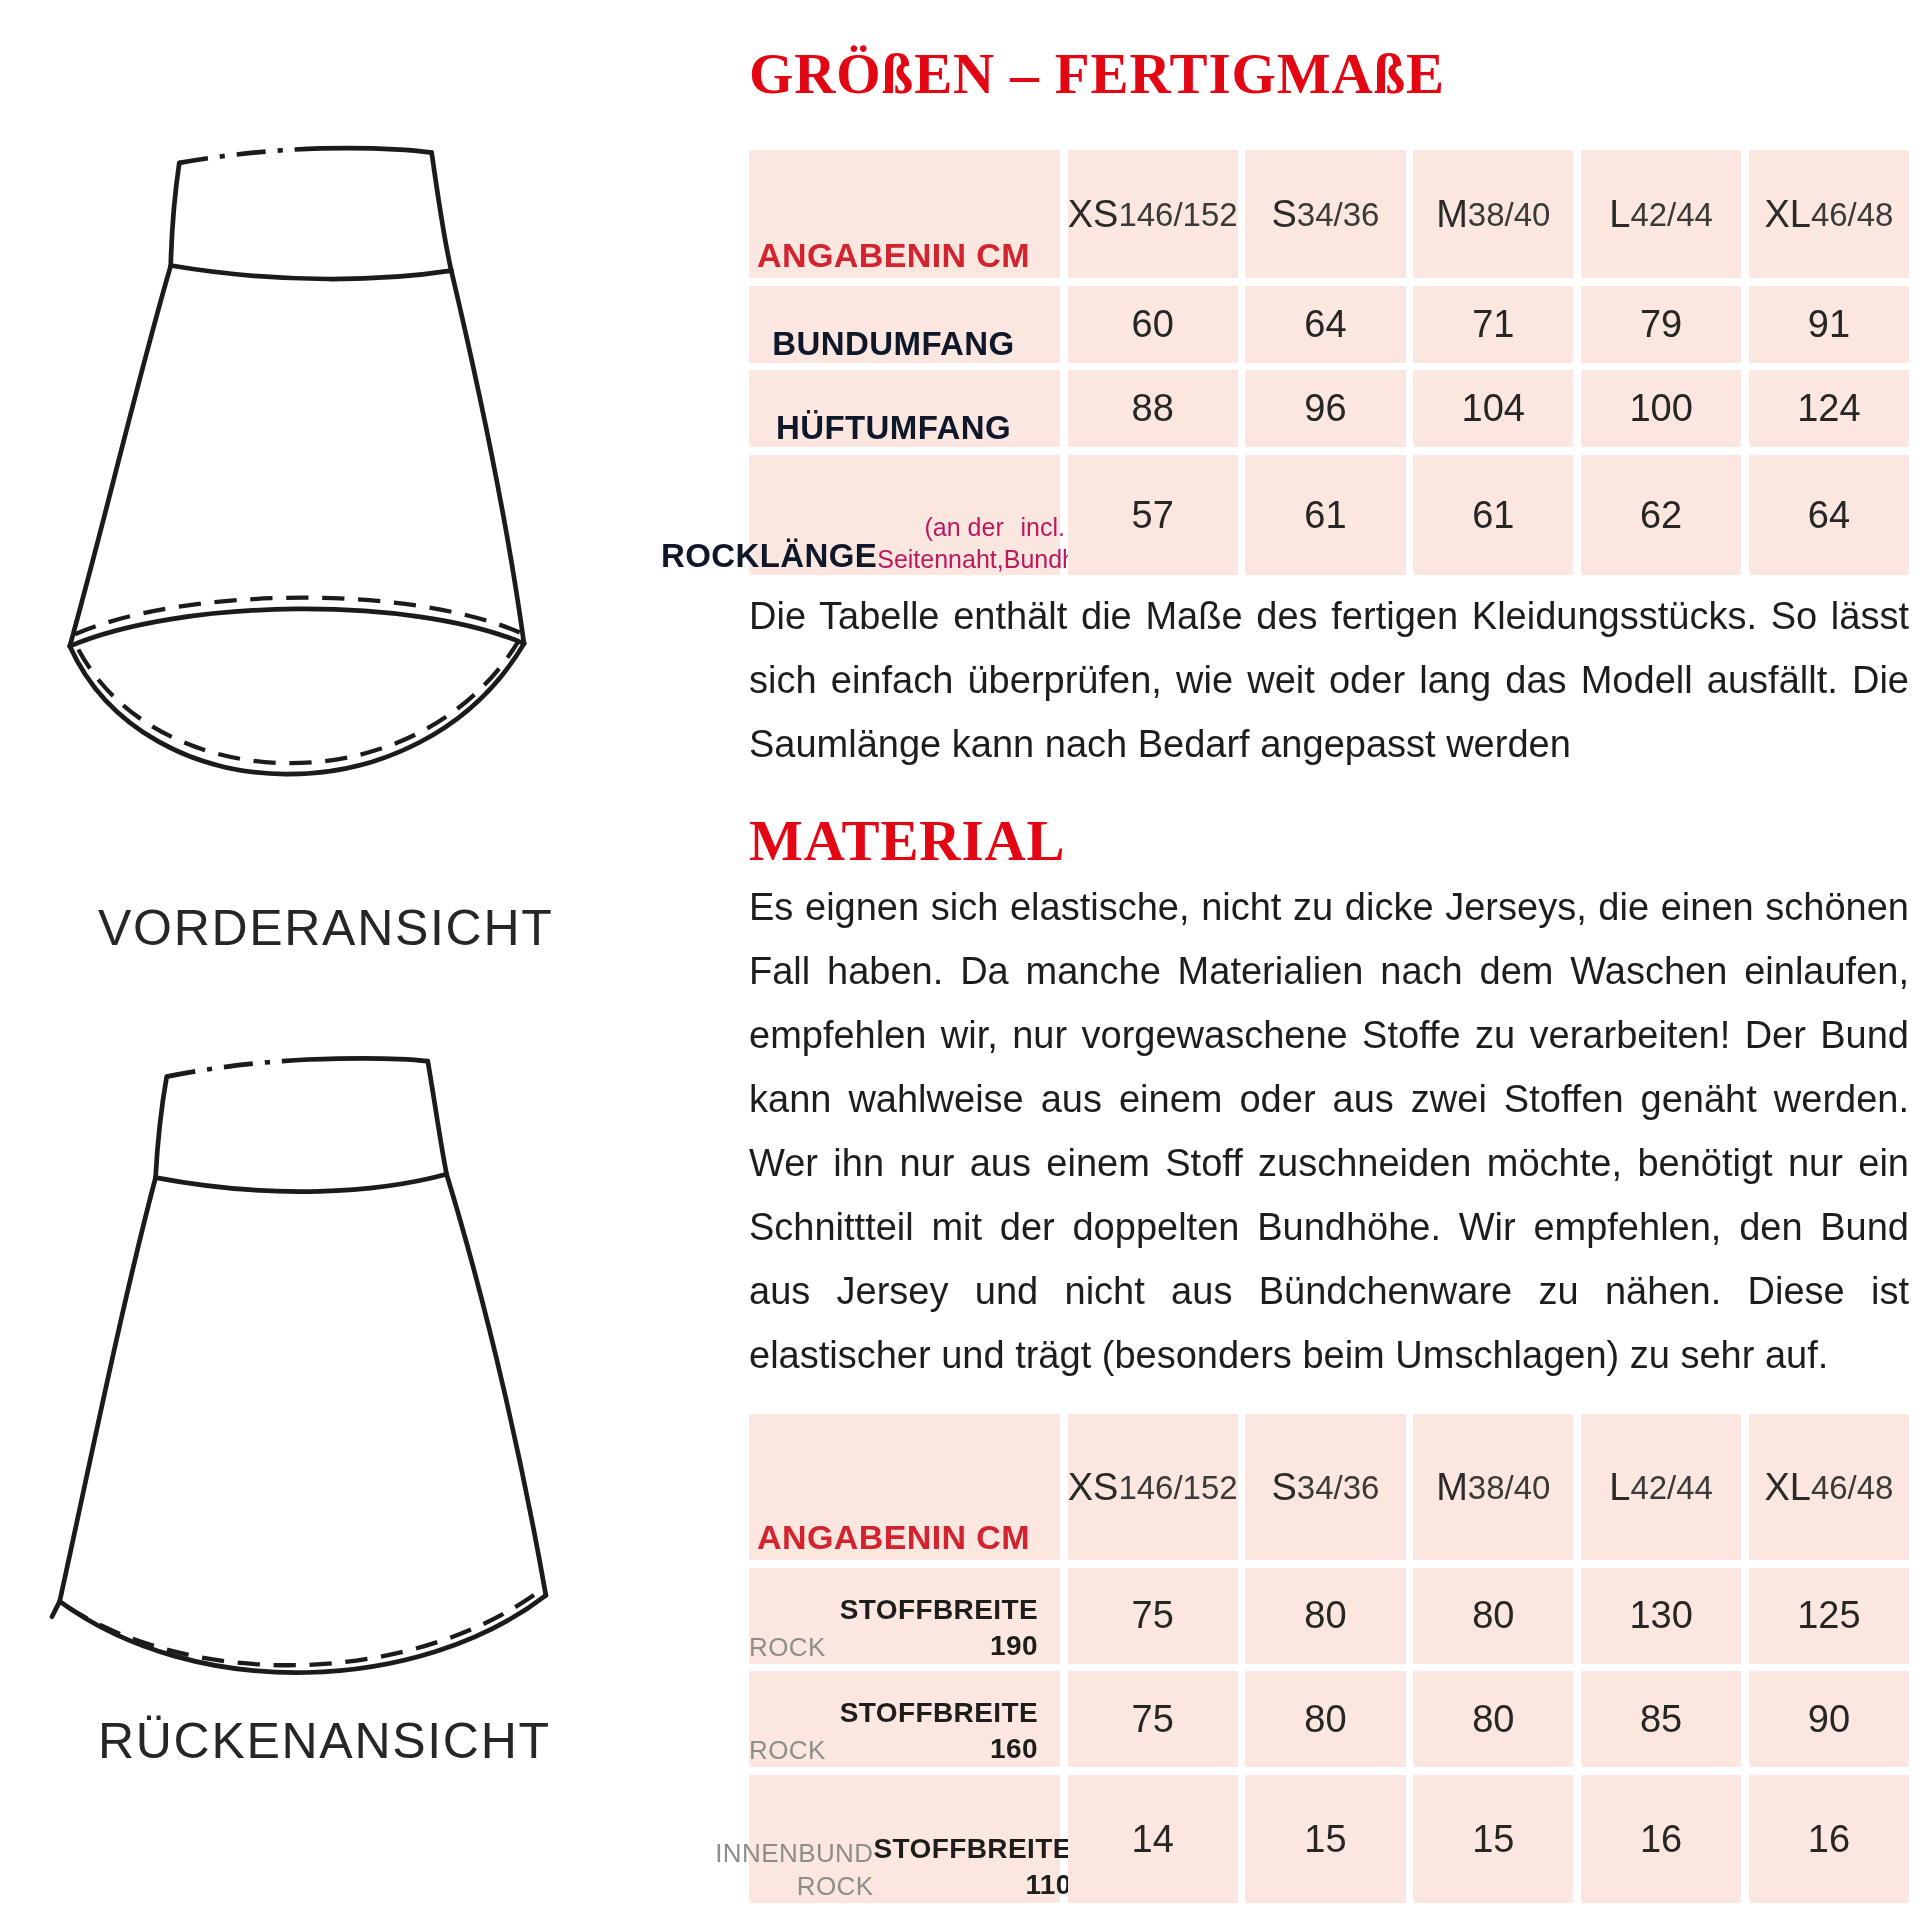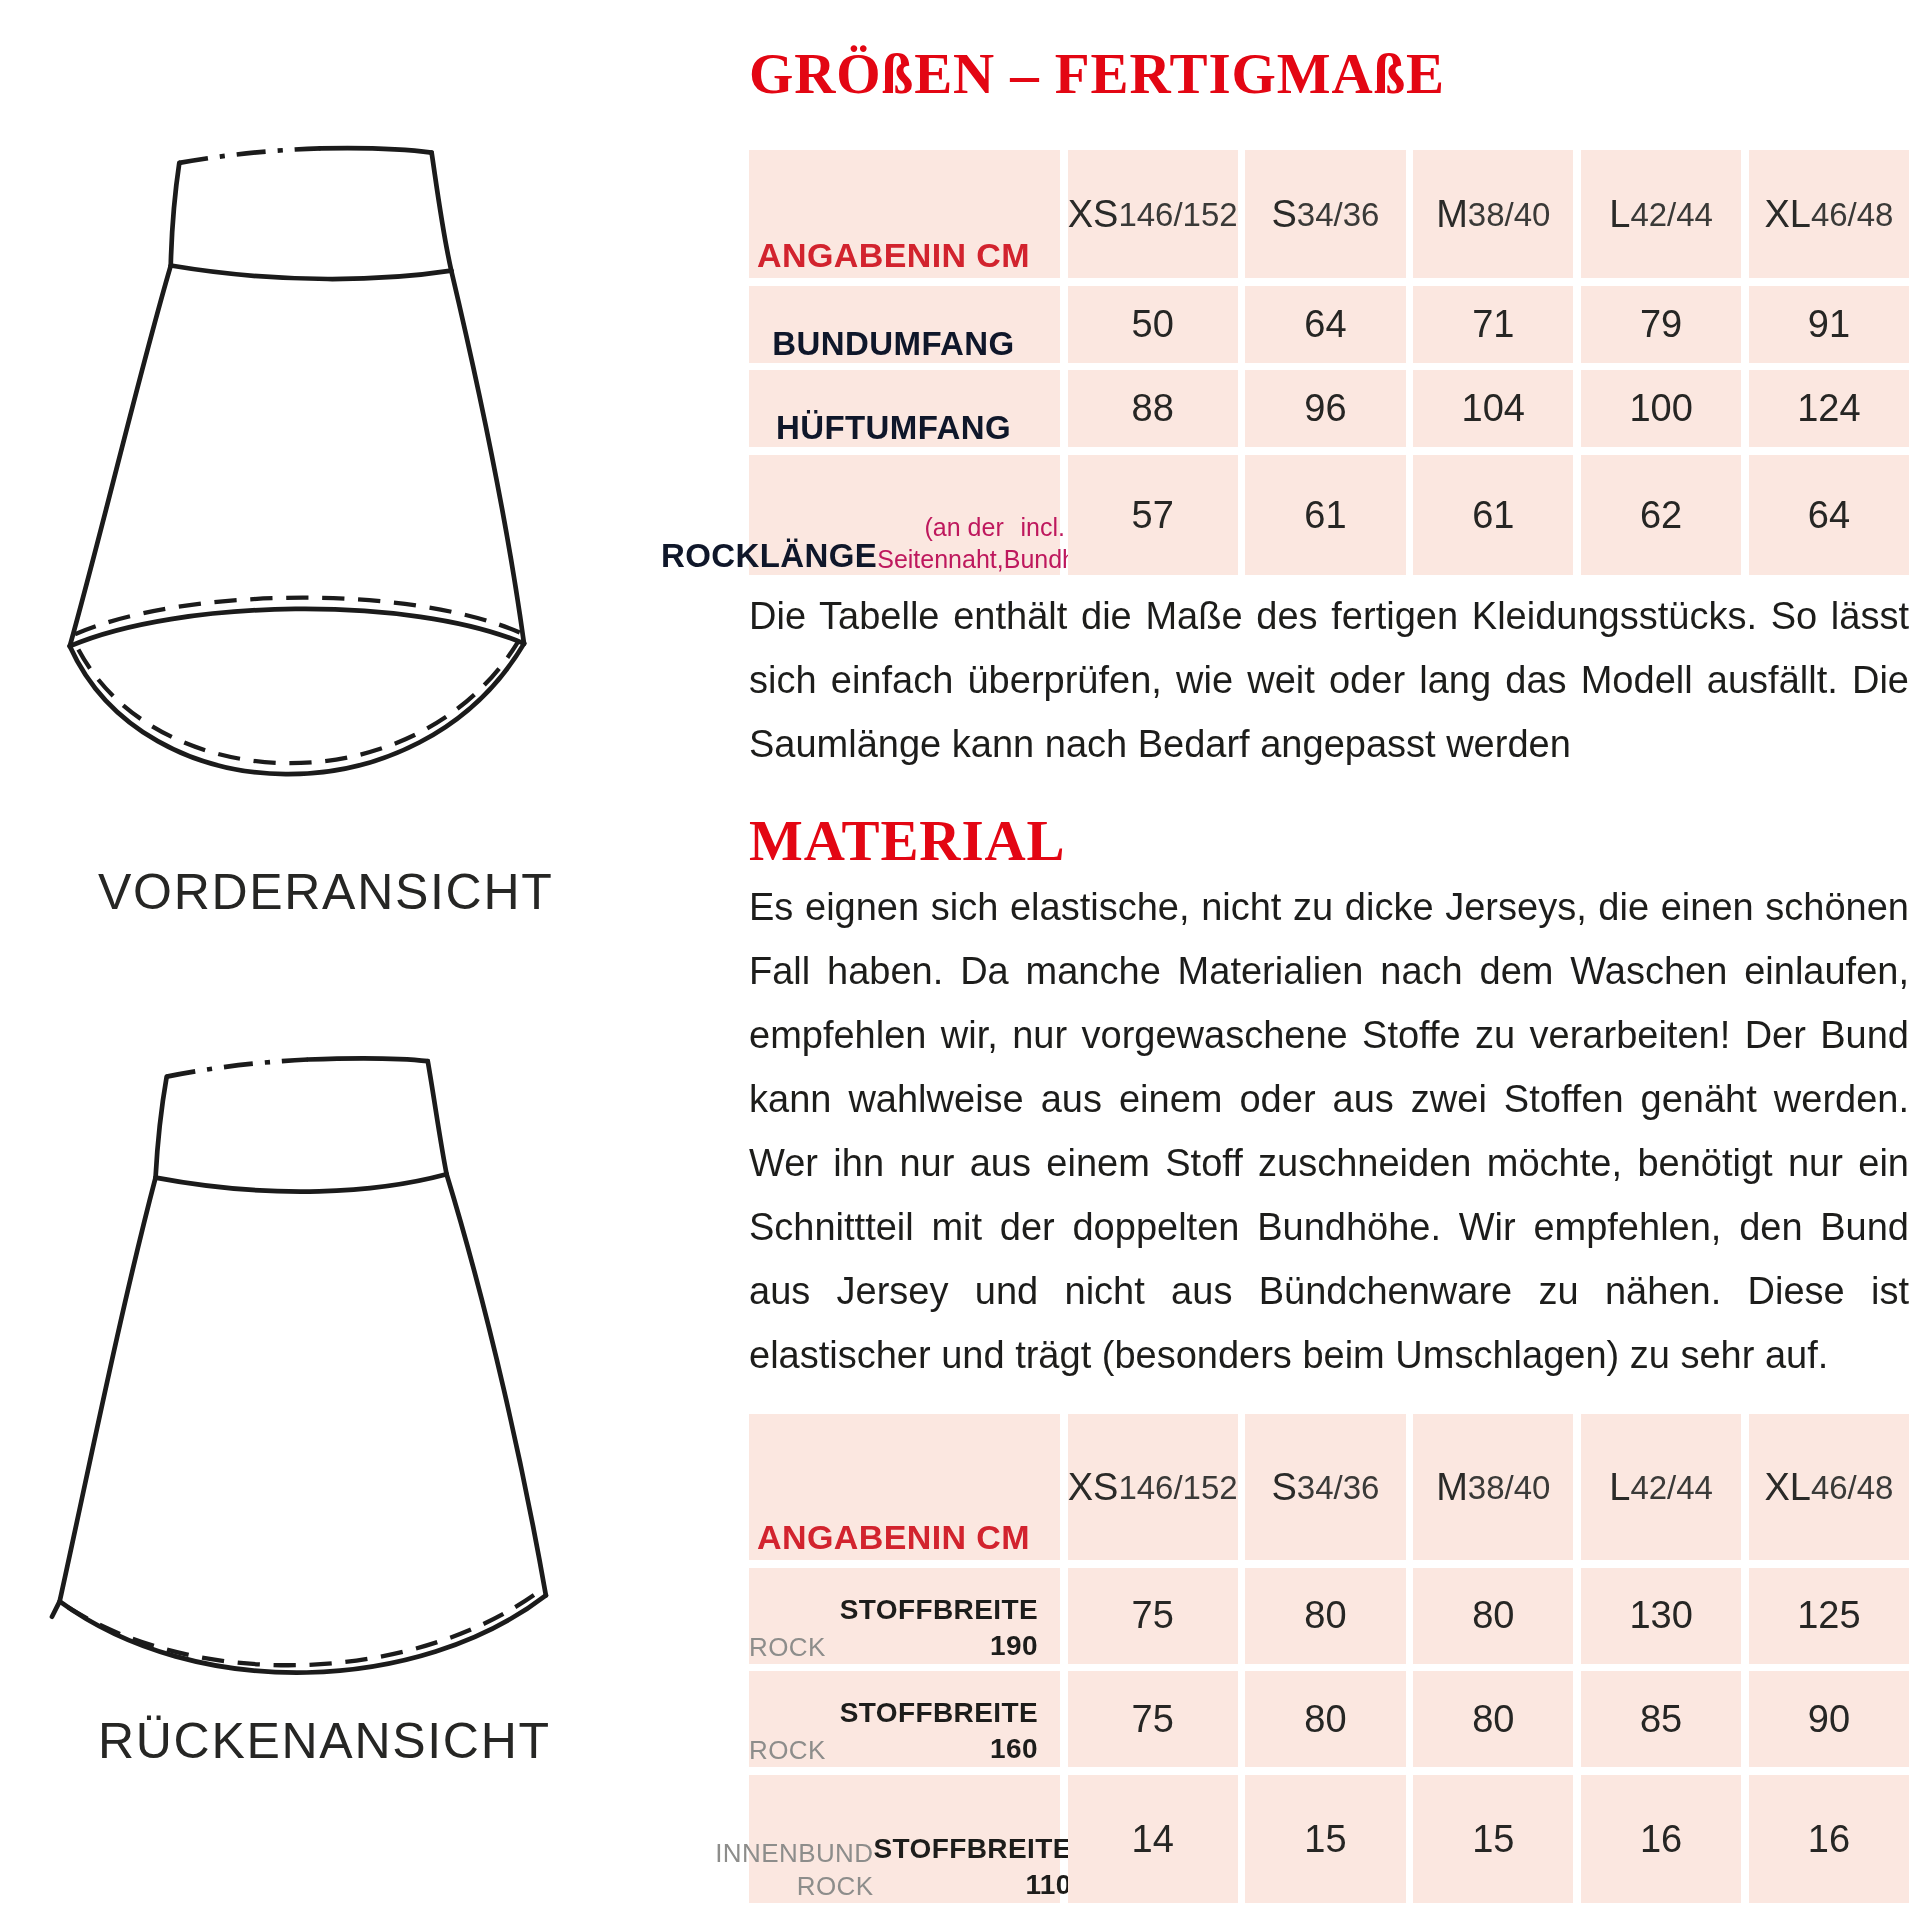"50" div.num { text: 50 -> 60 }
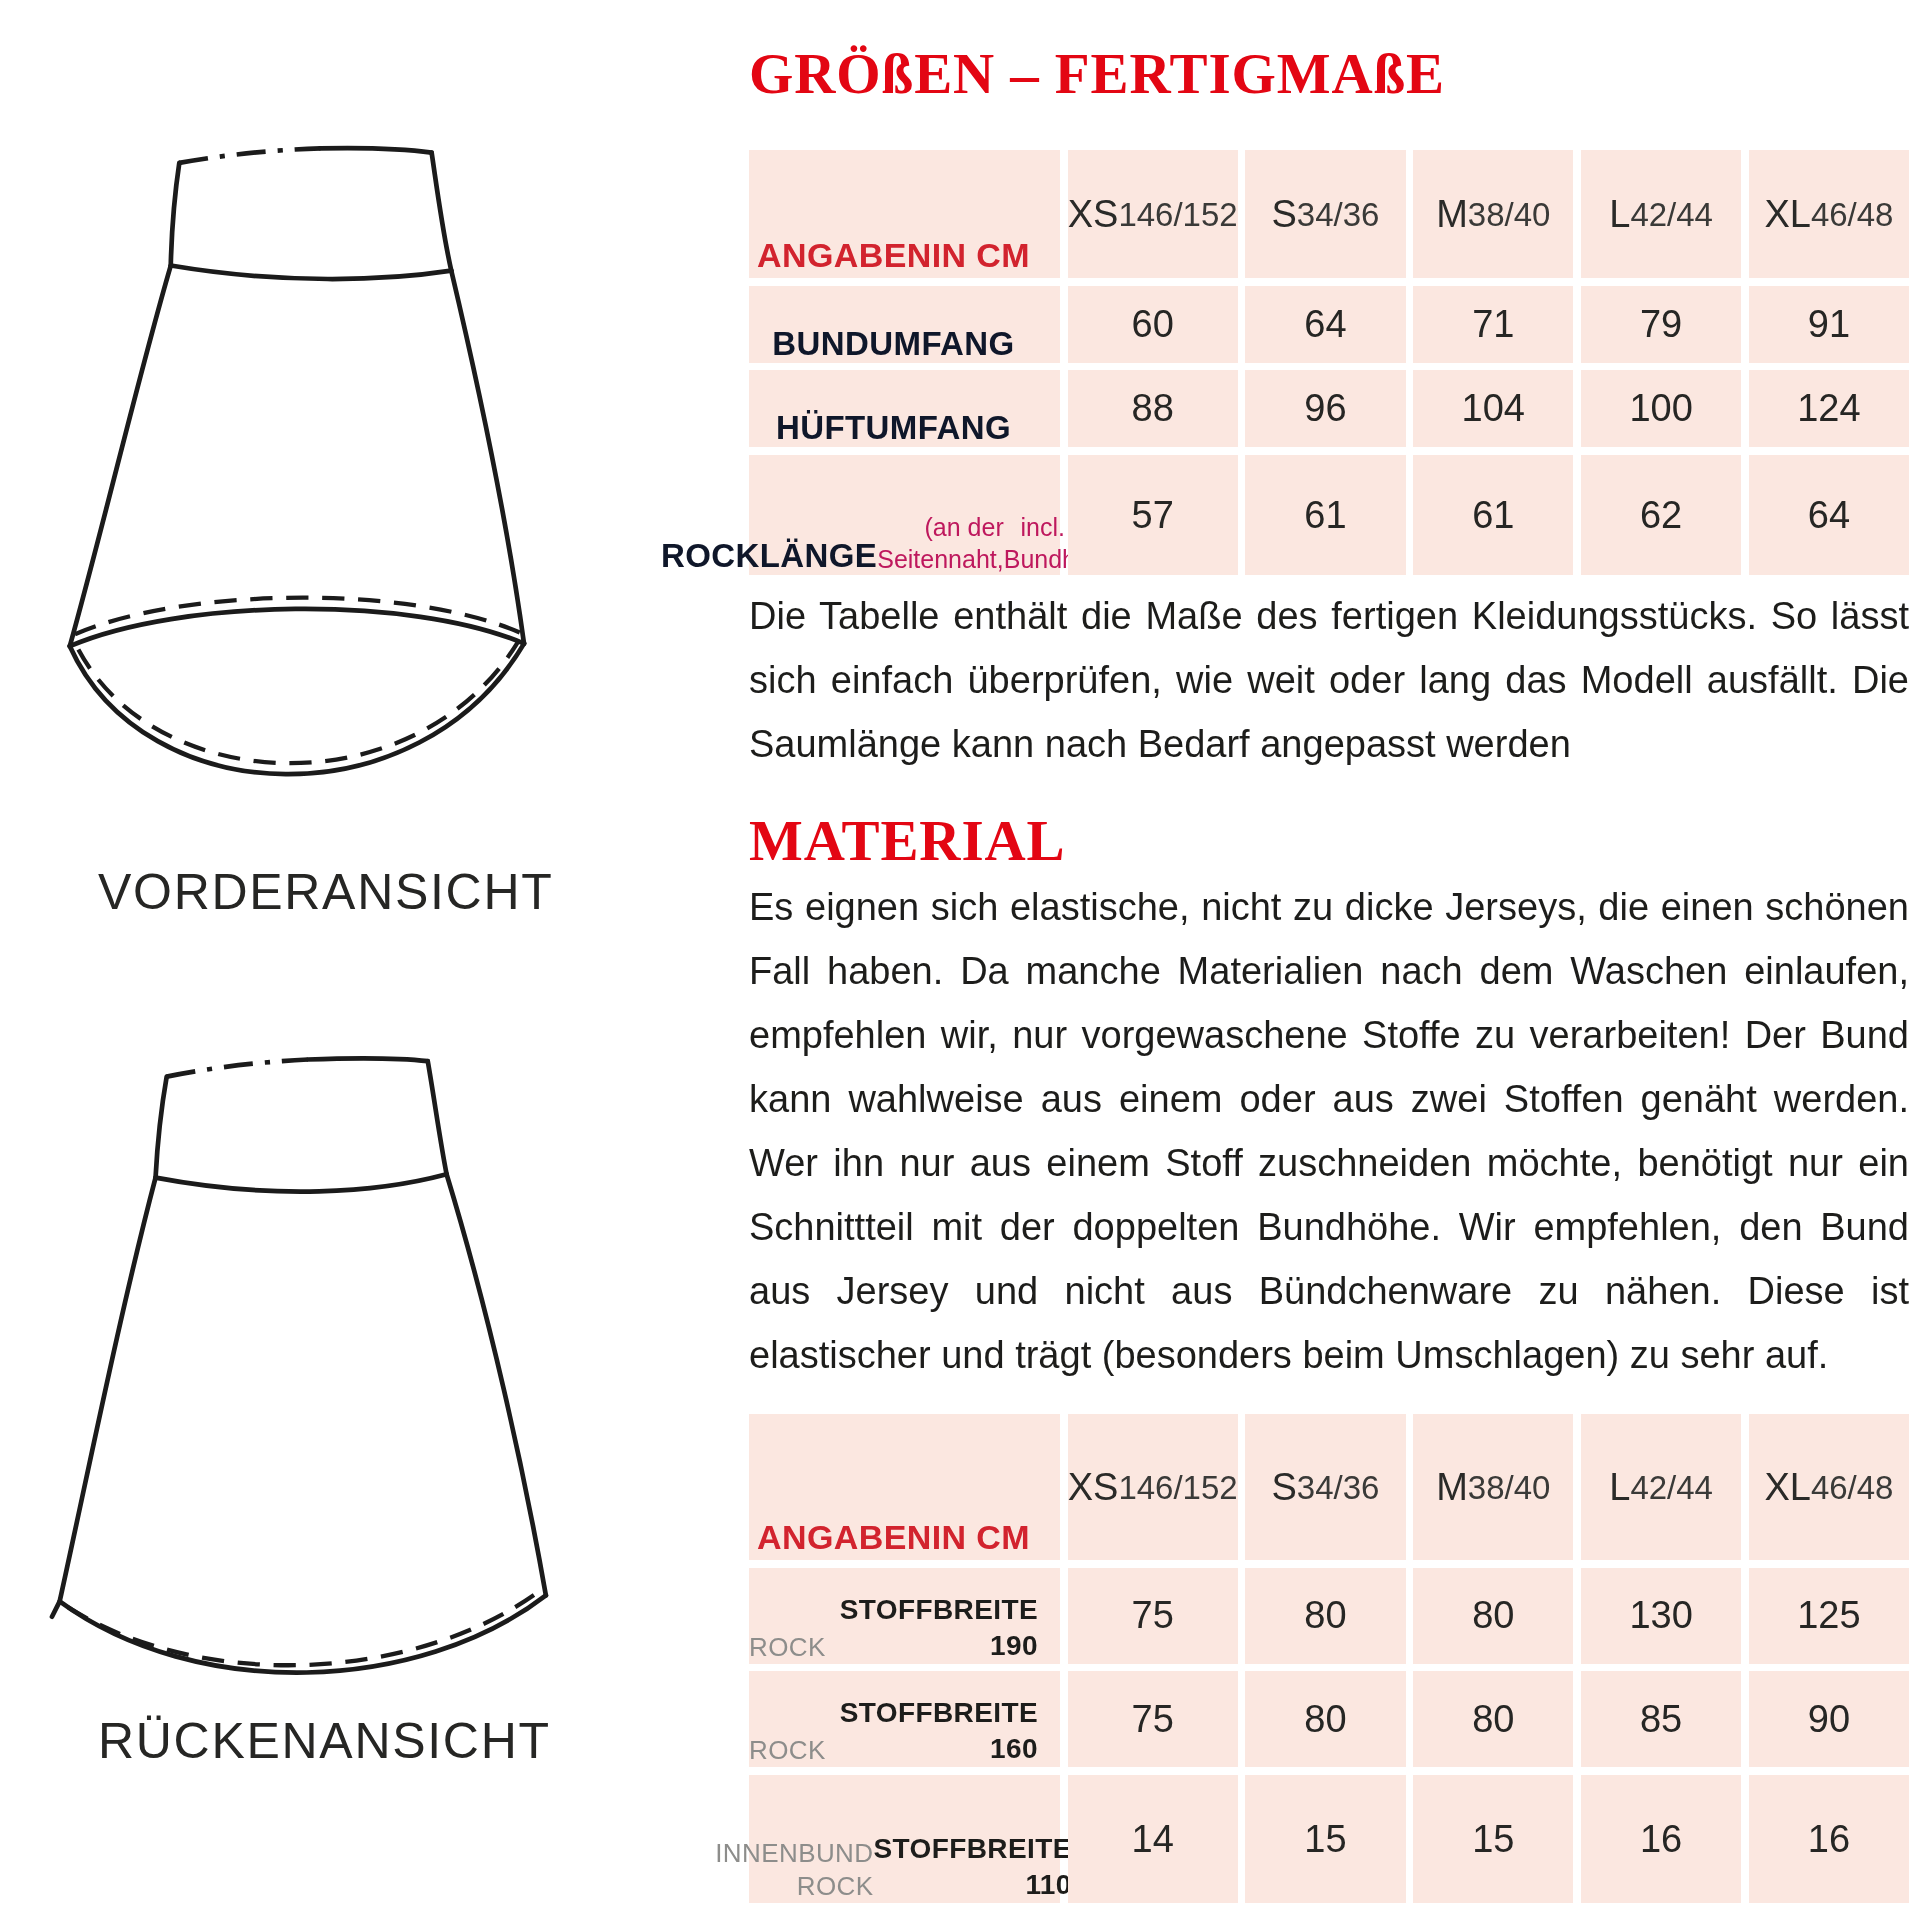"VORDERANSICHT" #front-view-label { top: 863px -> 899px }
